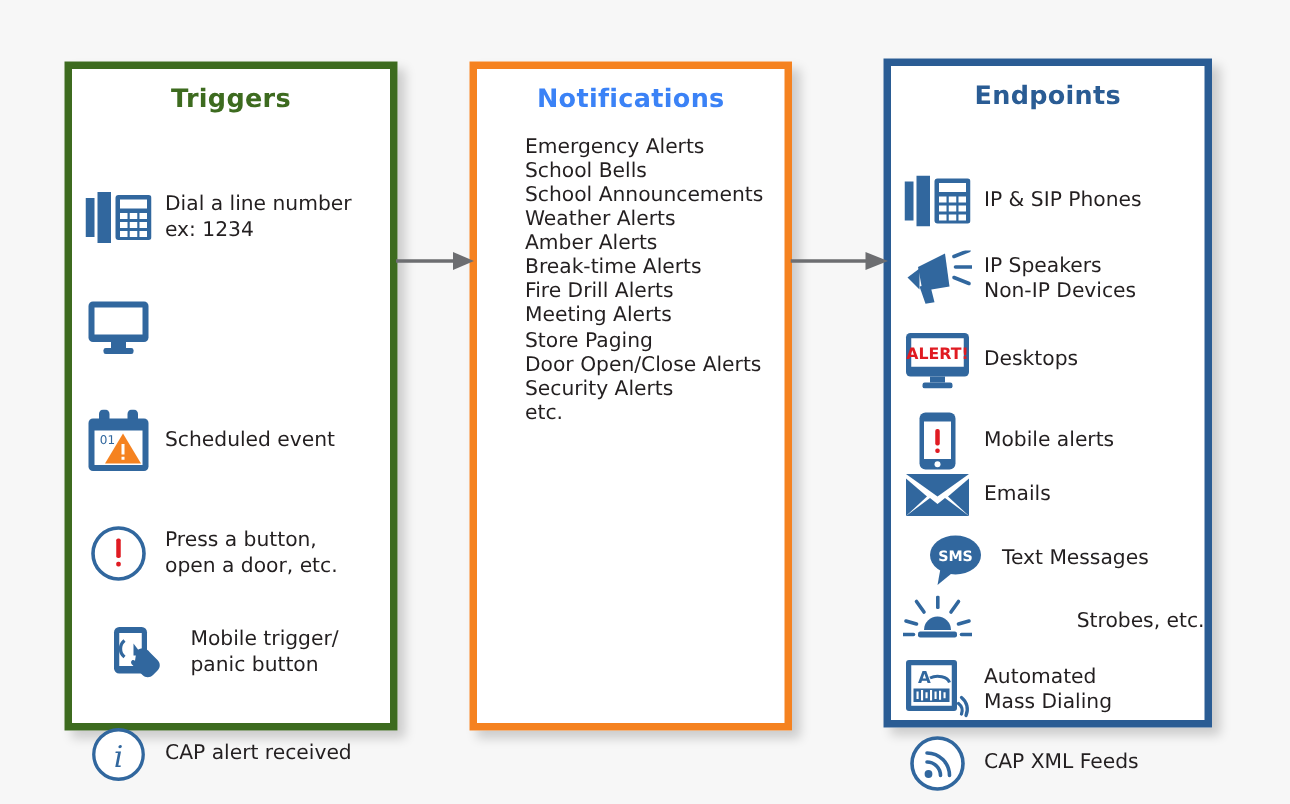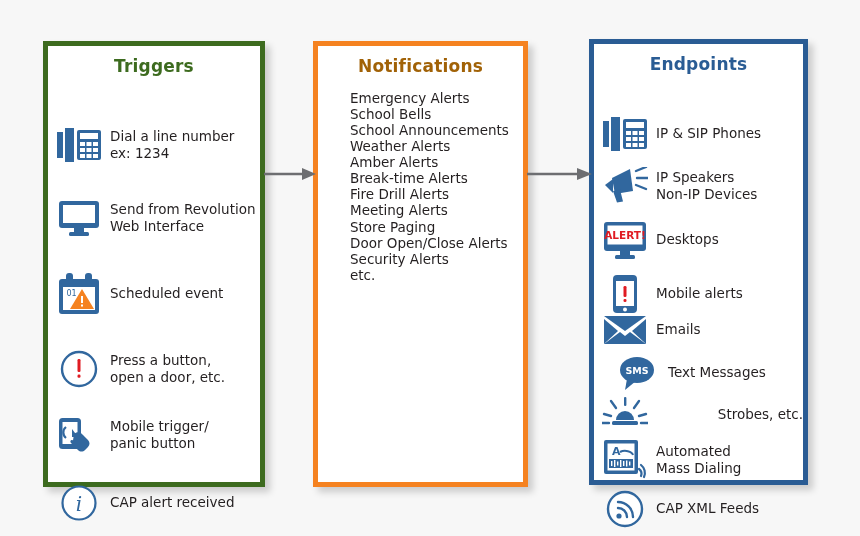"Notifications" .title-orange { color: #a16207 -> #3b82f6 }
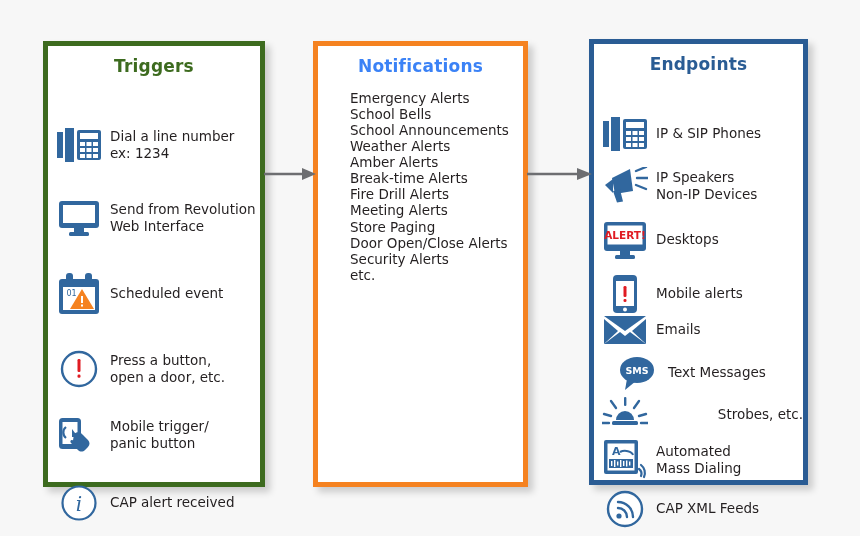"Send from Revolution" div.row-label { html: <div>Send from Revolution Web Interface</div> -> none }
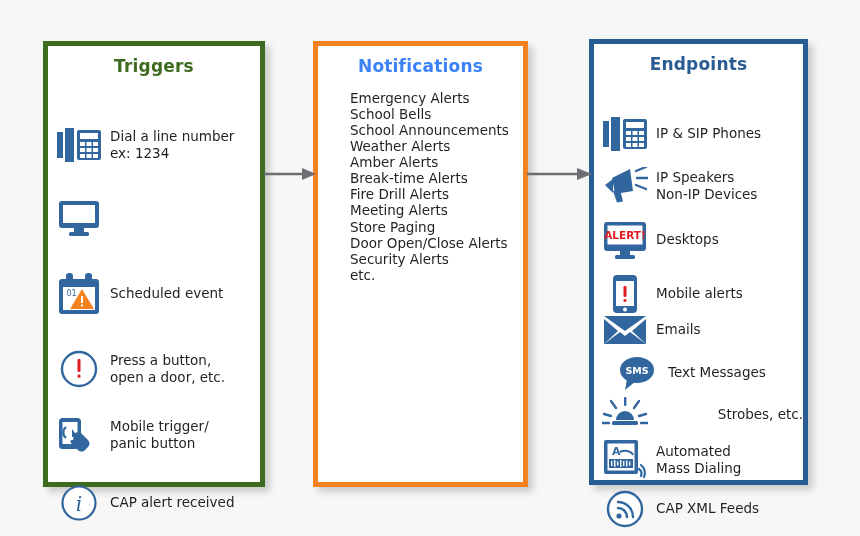"Mobile trigger/" div.row { padding-left: none -> 17px }
